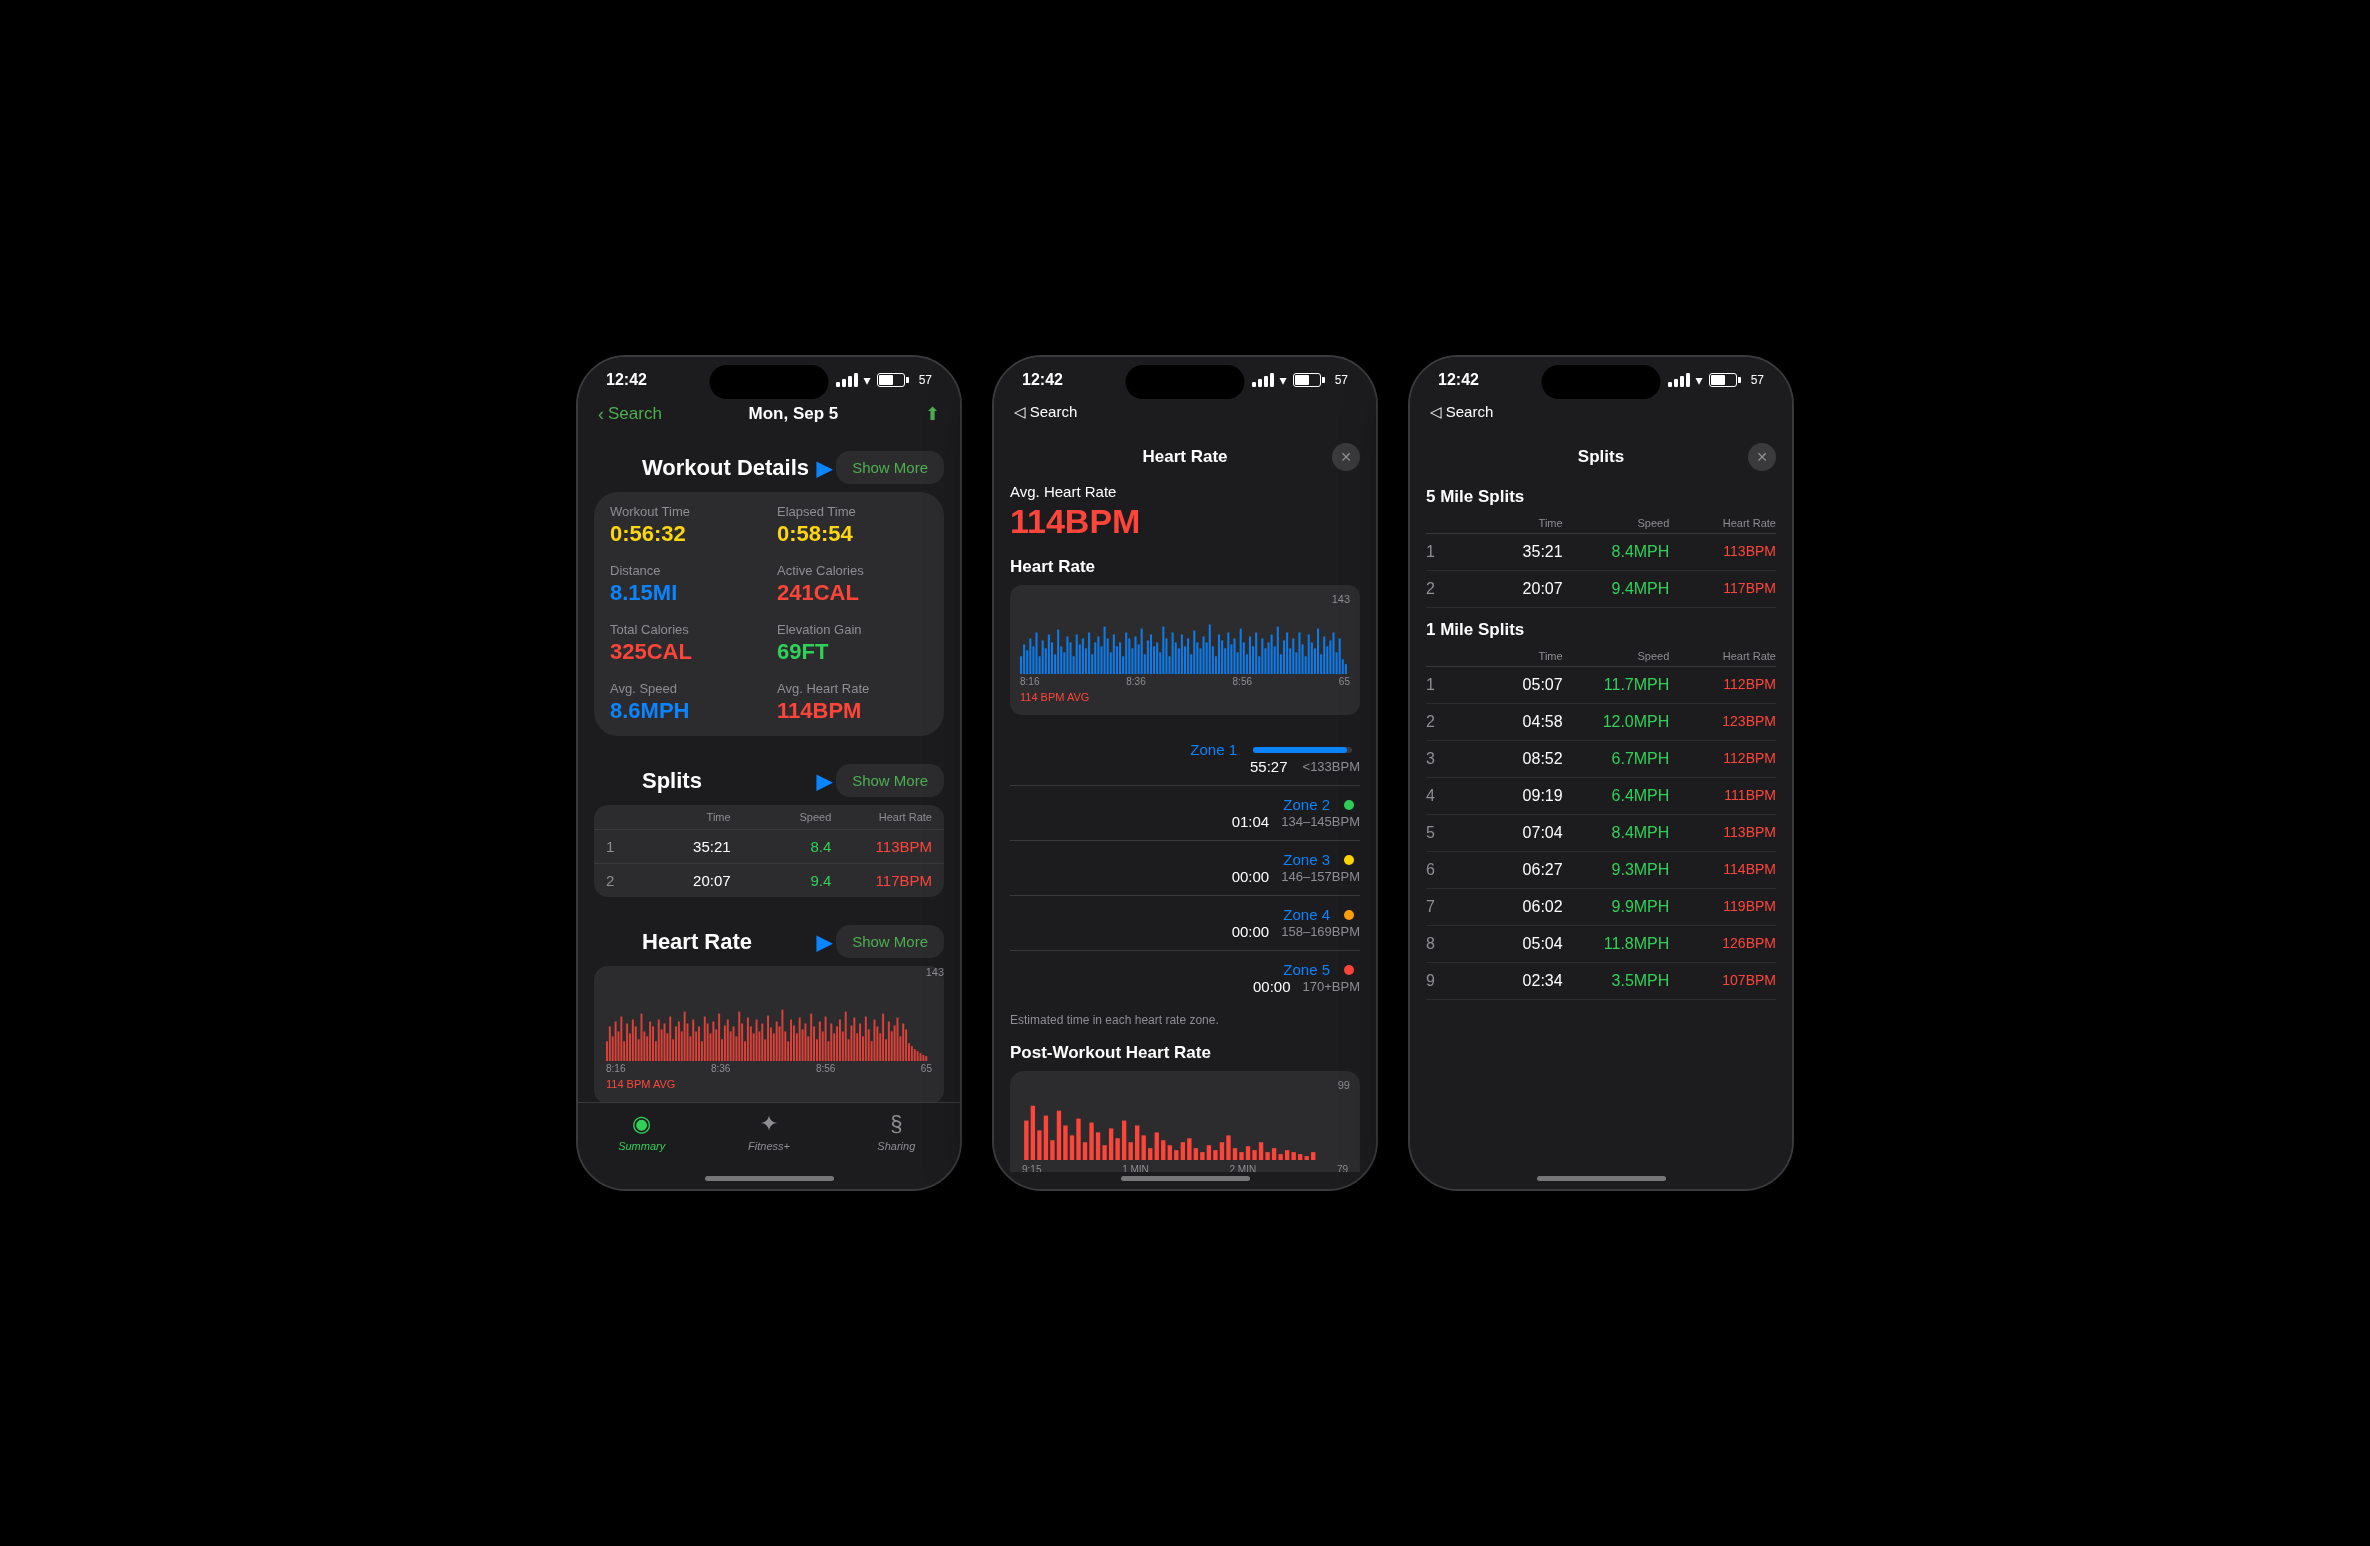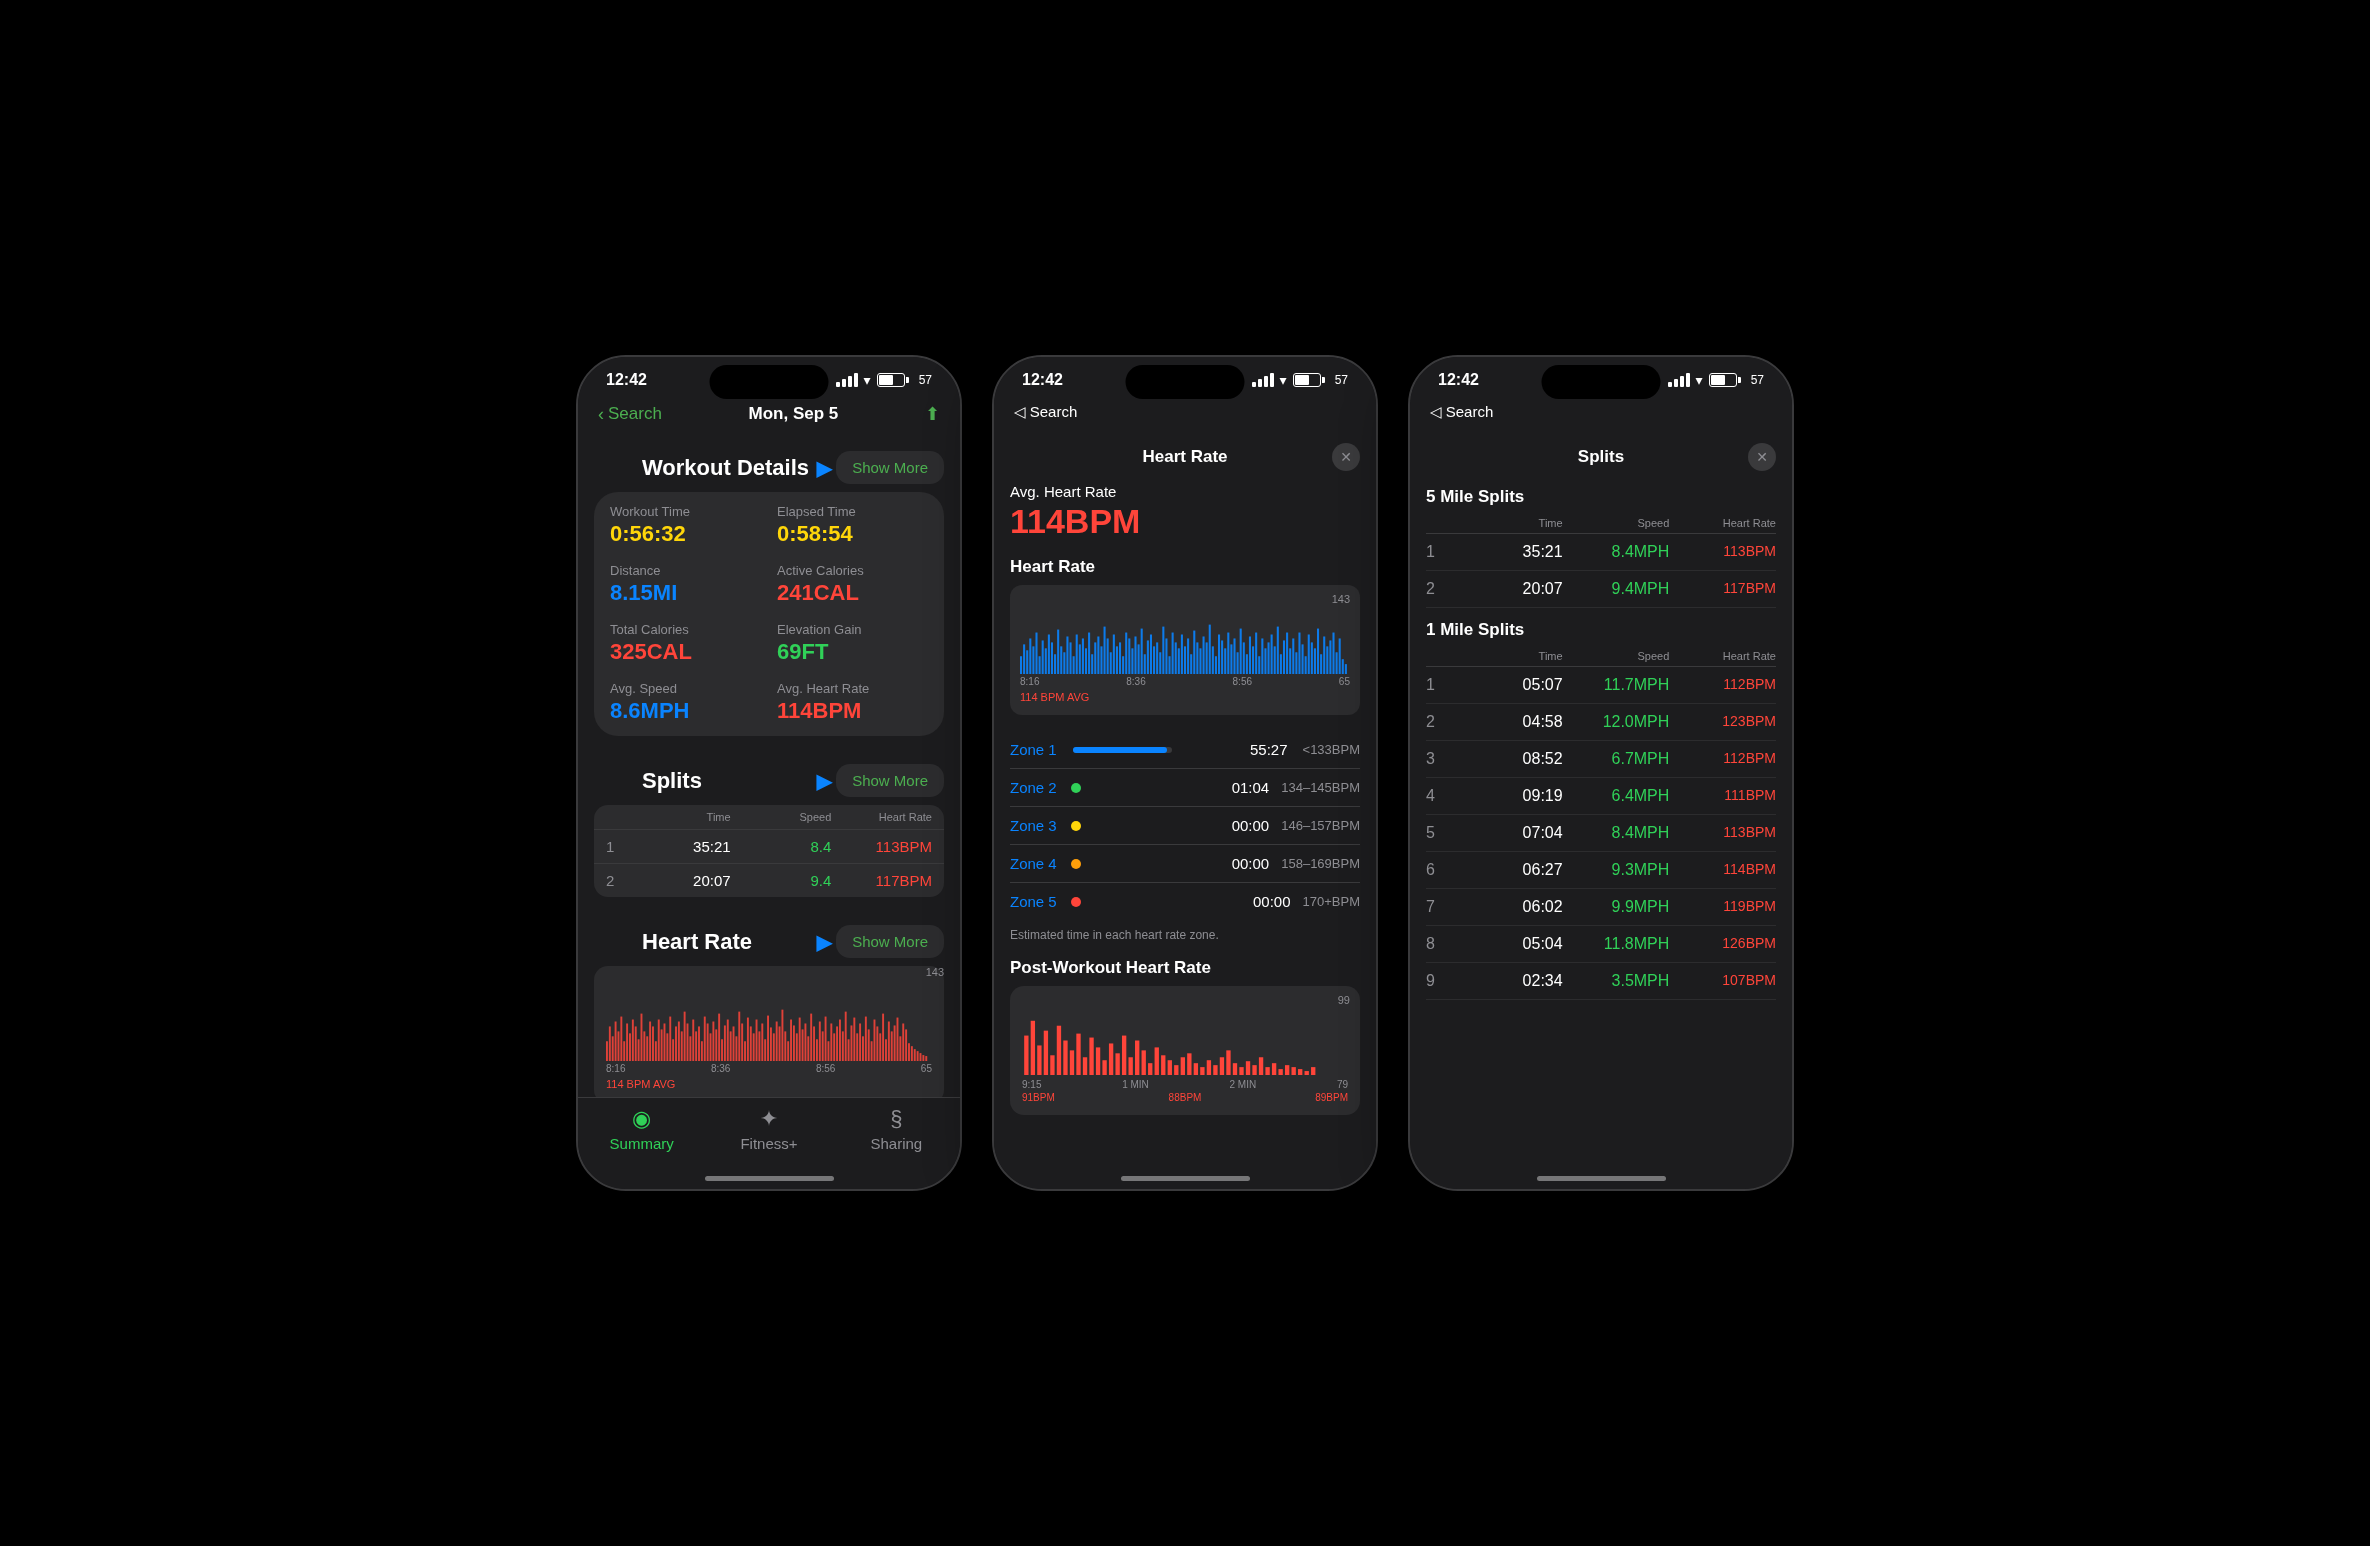"Zone 1" .zone-row { flex-direction: none -> column }
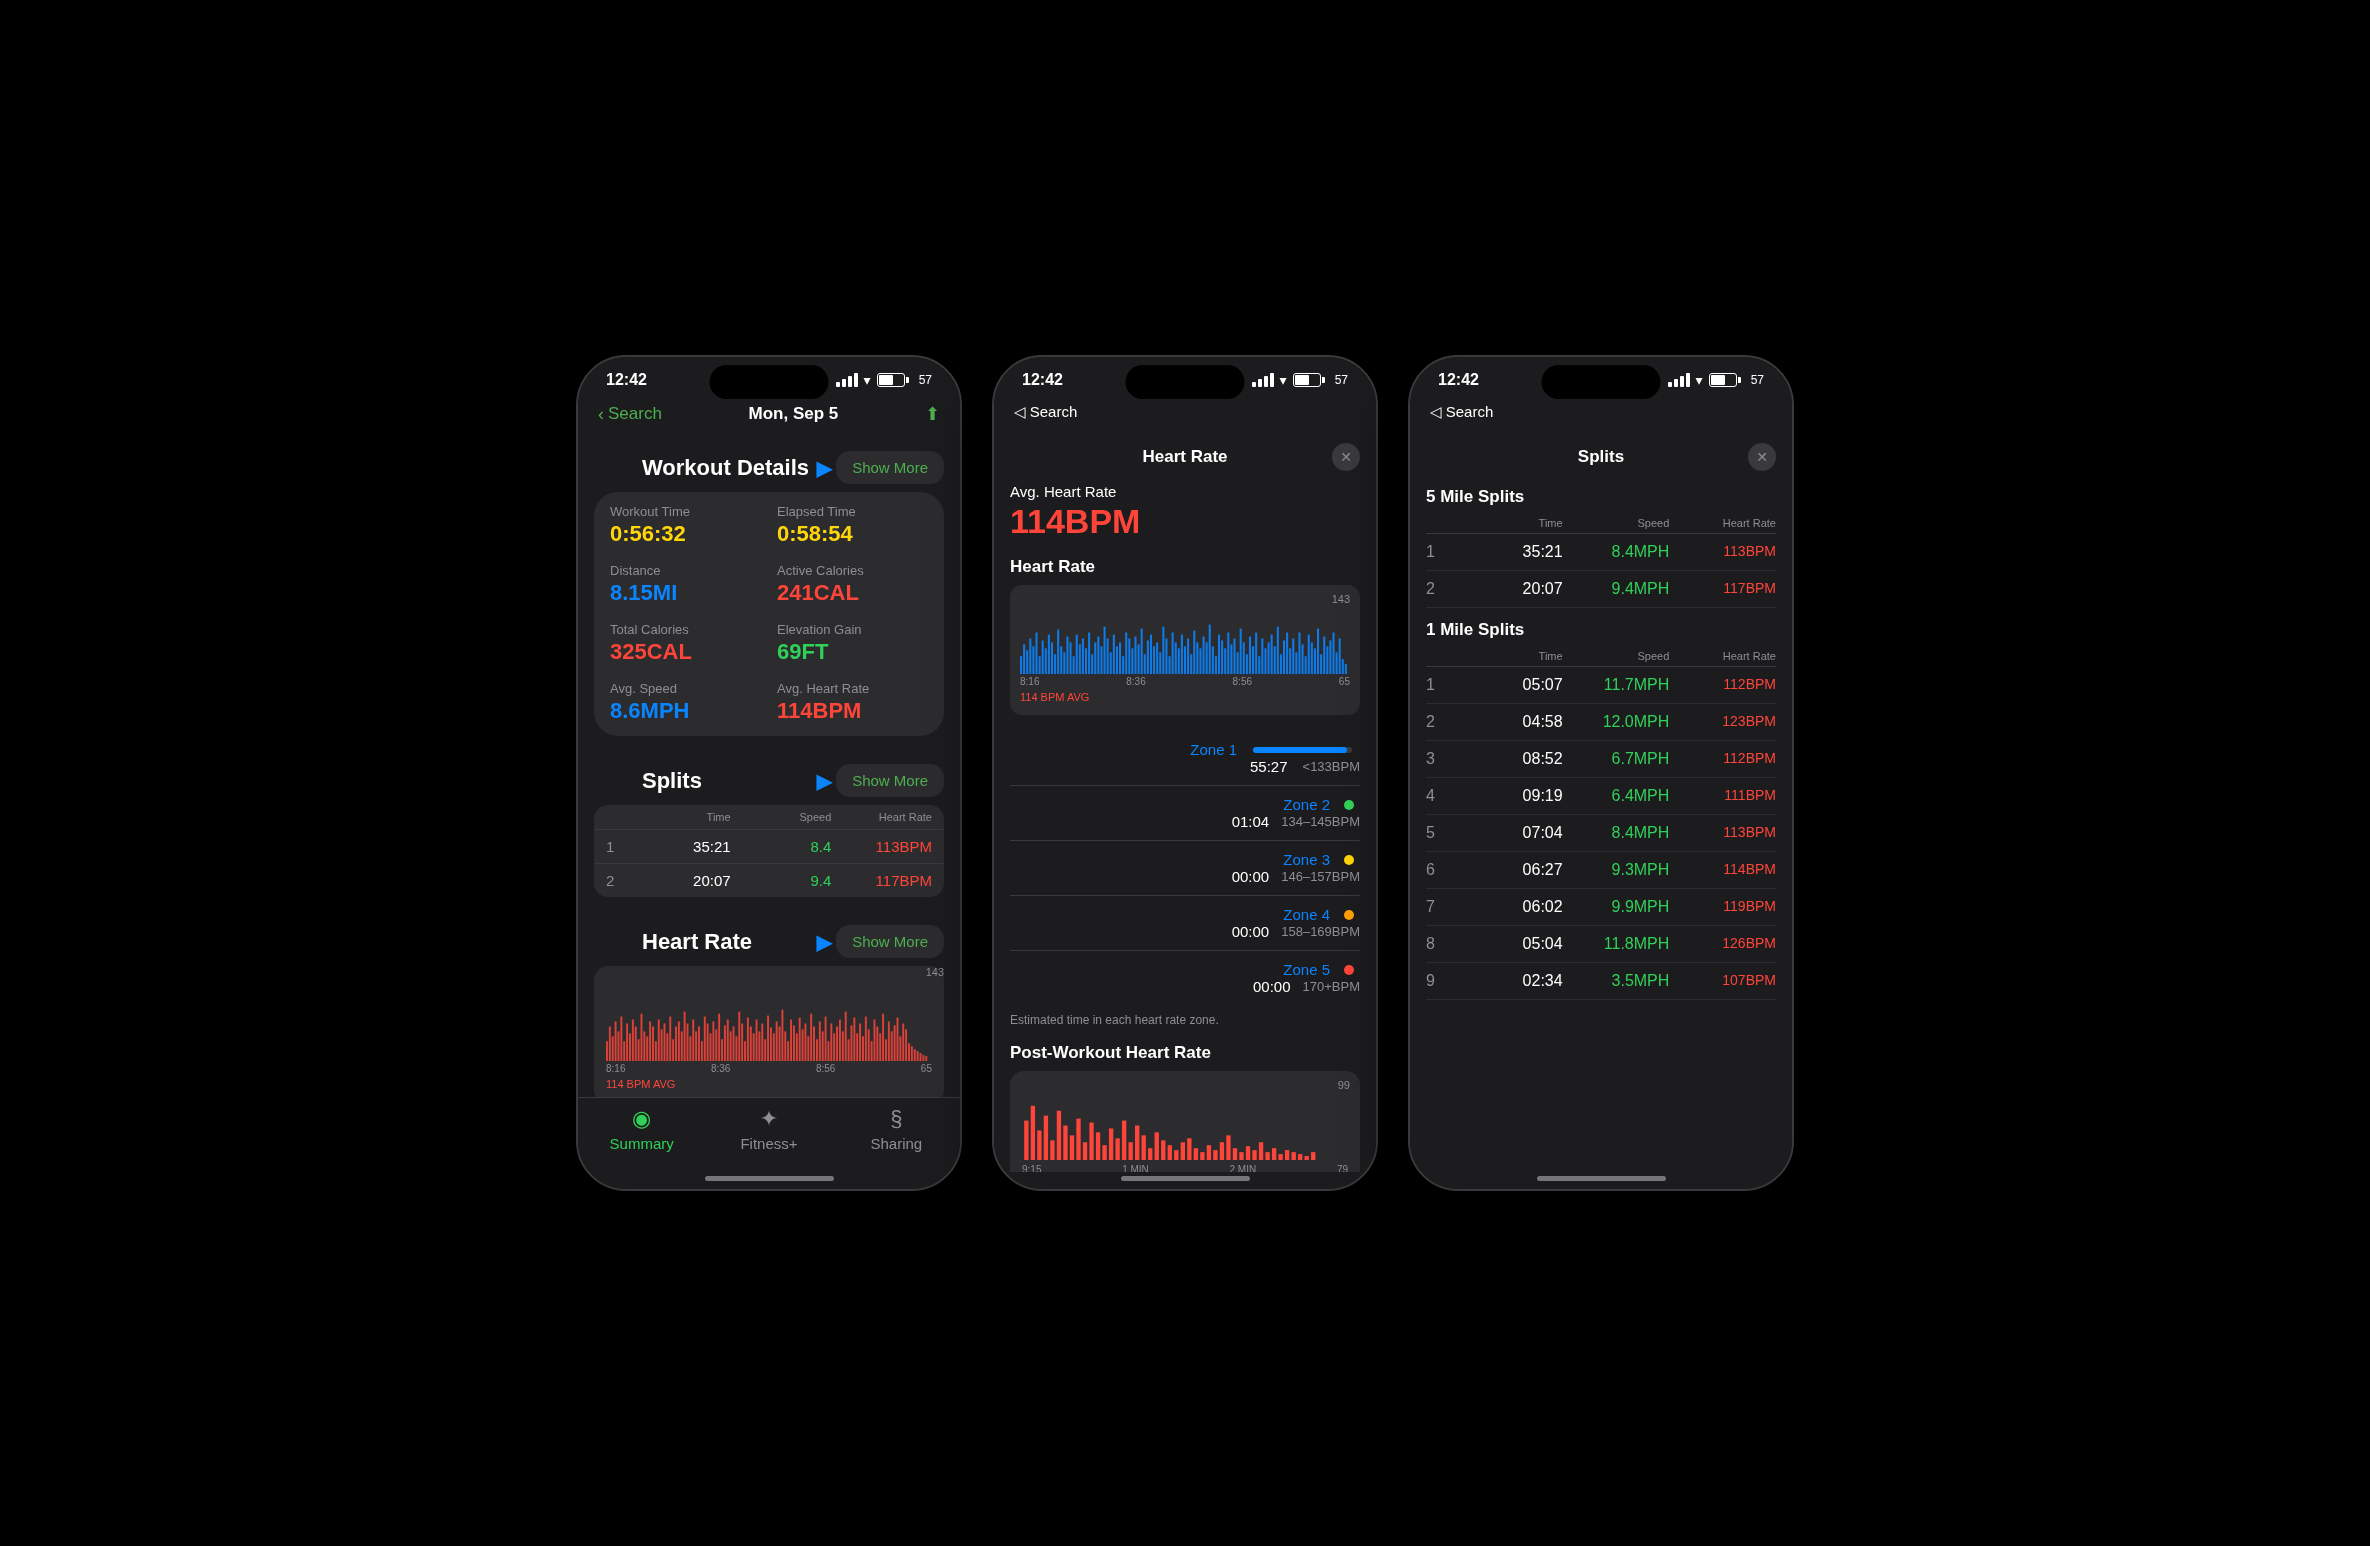"Summary" .tab-label { font-size: 15px -> 11px; font-style: none -> italic }
